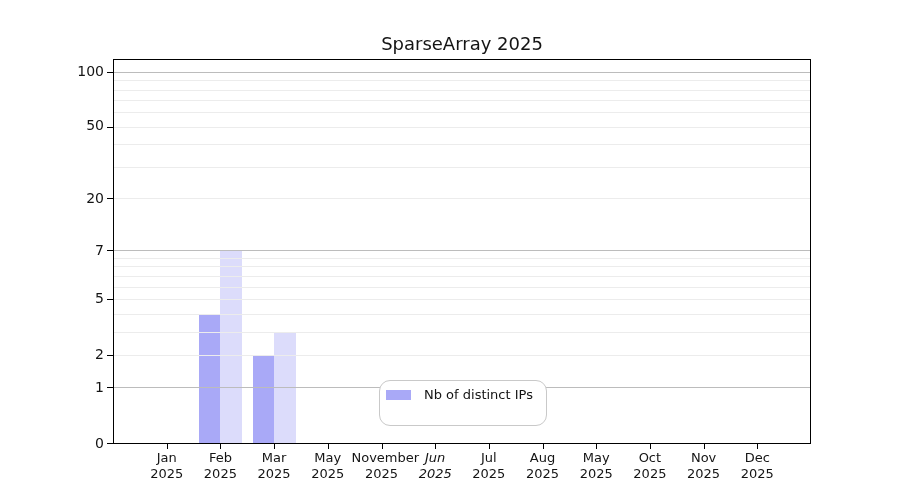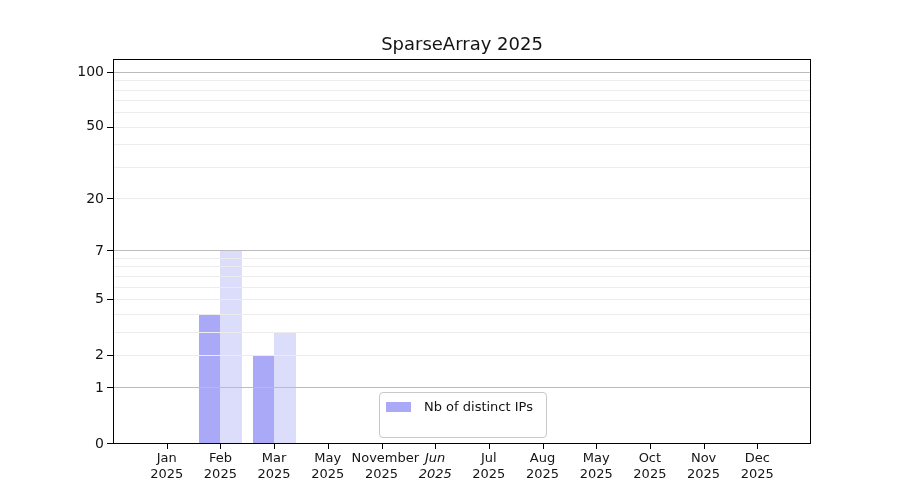"Nb of distinct IPs" .legend { border-radius: 4px -> 11px; top: 392px -> 380px }
